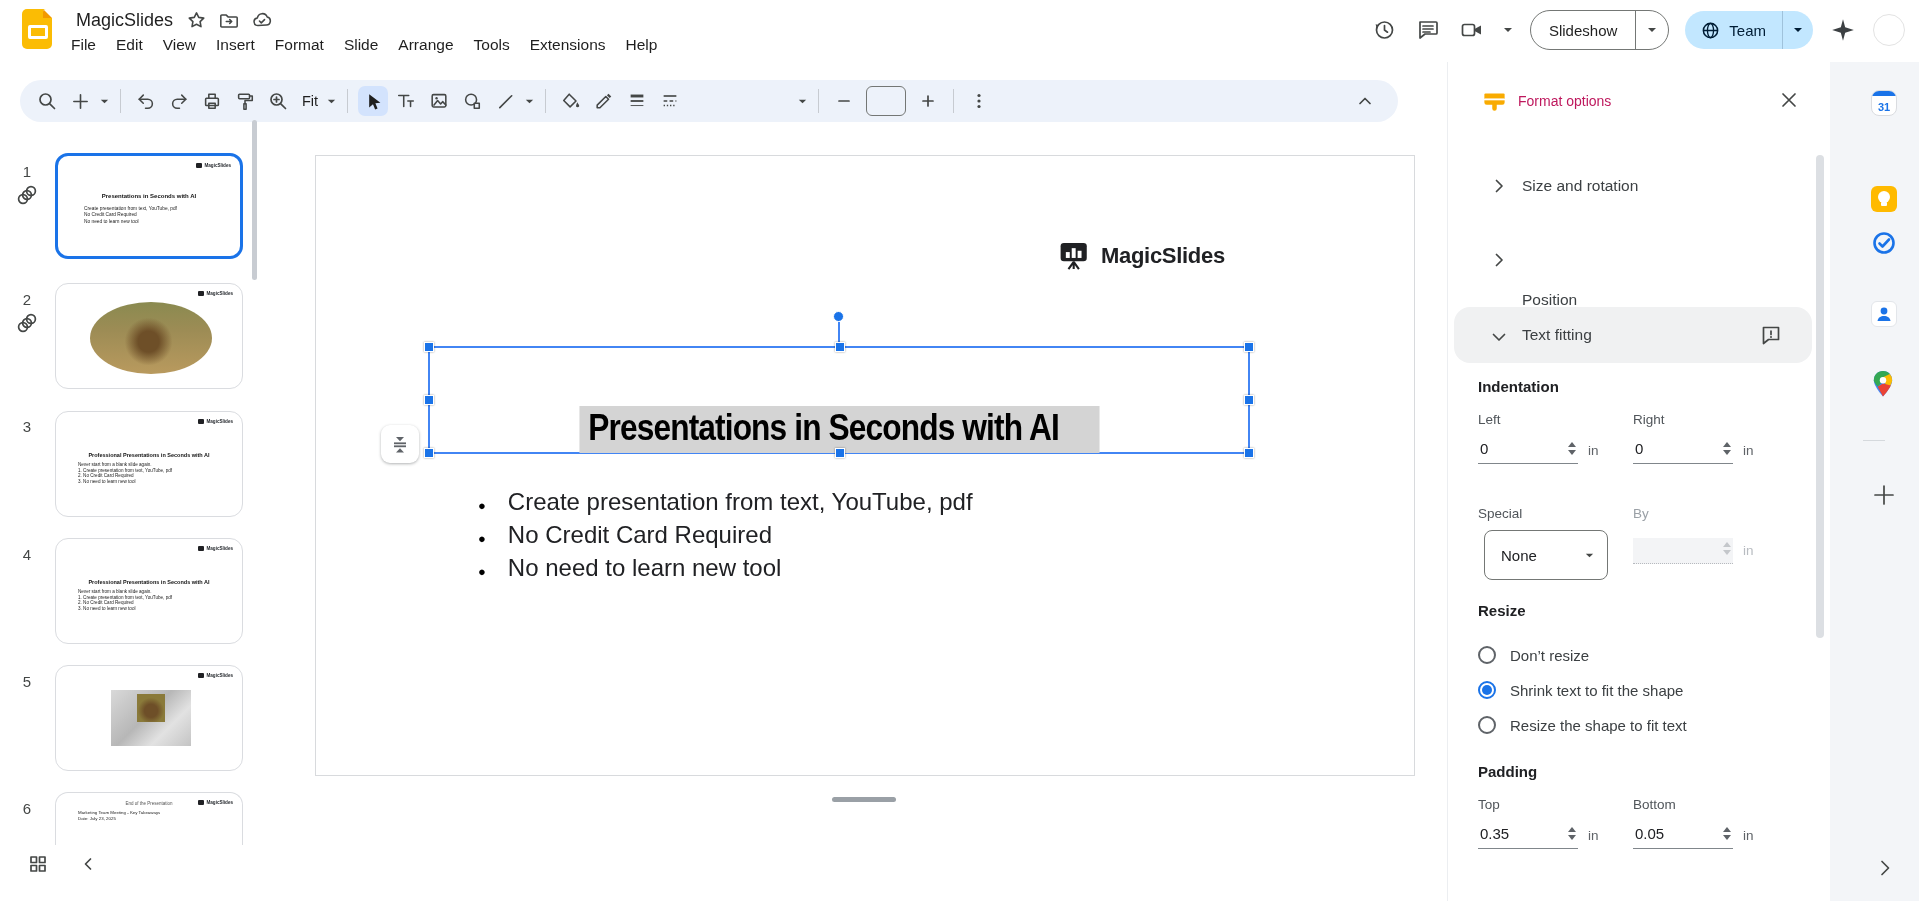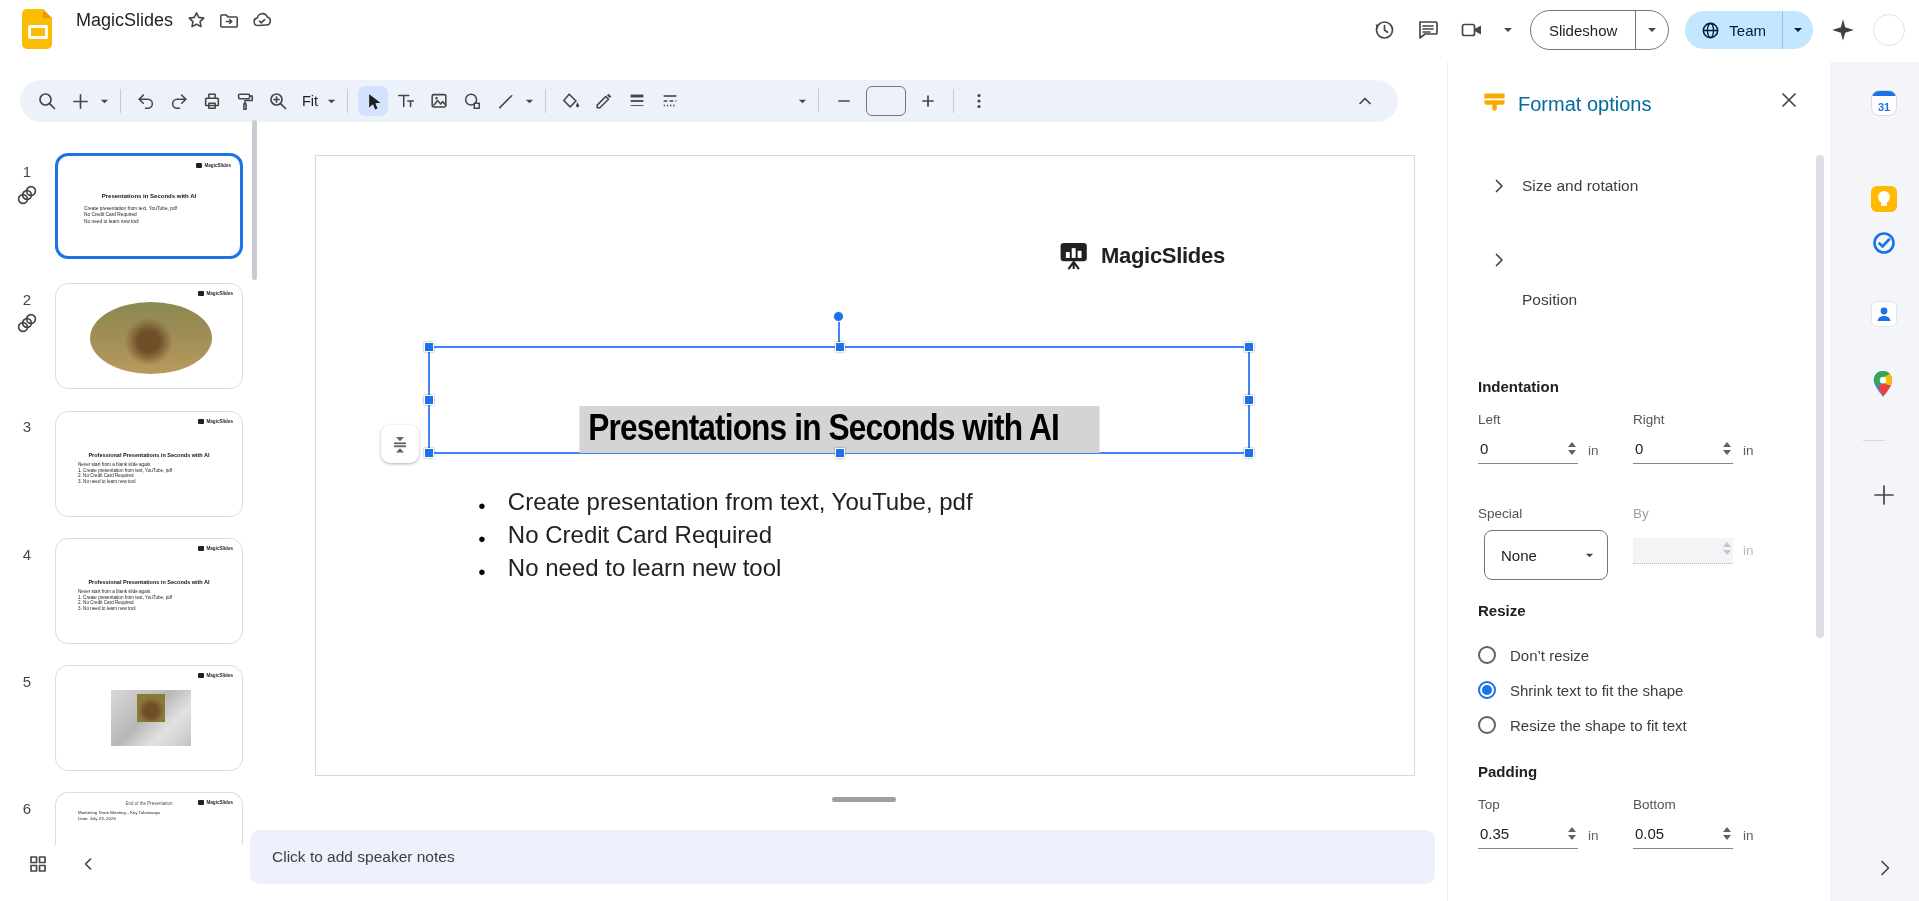"File" div.menu-row { html: none -> <div> <span>File</span> <span>Edit</span> <span>View</span> <span>Insert</span> <span>Format</span> <span>Slide</span> <span>Arrange</span> <span>Tools</span> <span>Extensions</span> <span>Help</span> </div> }
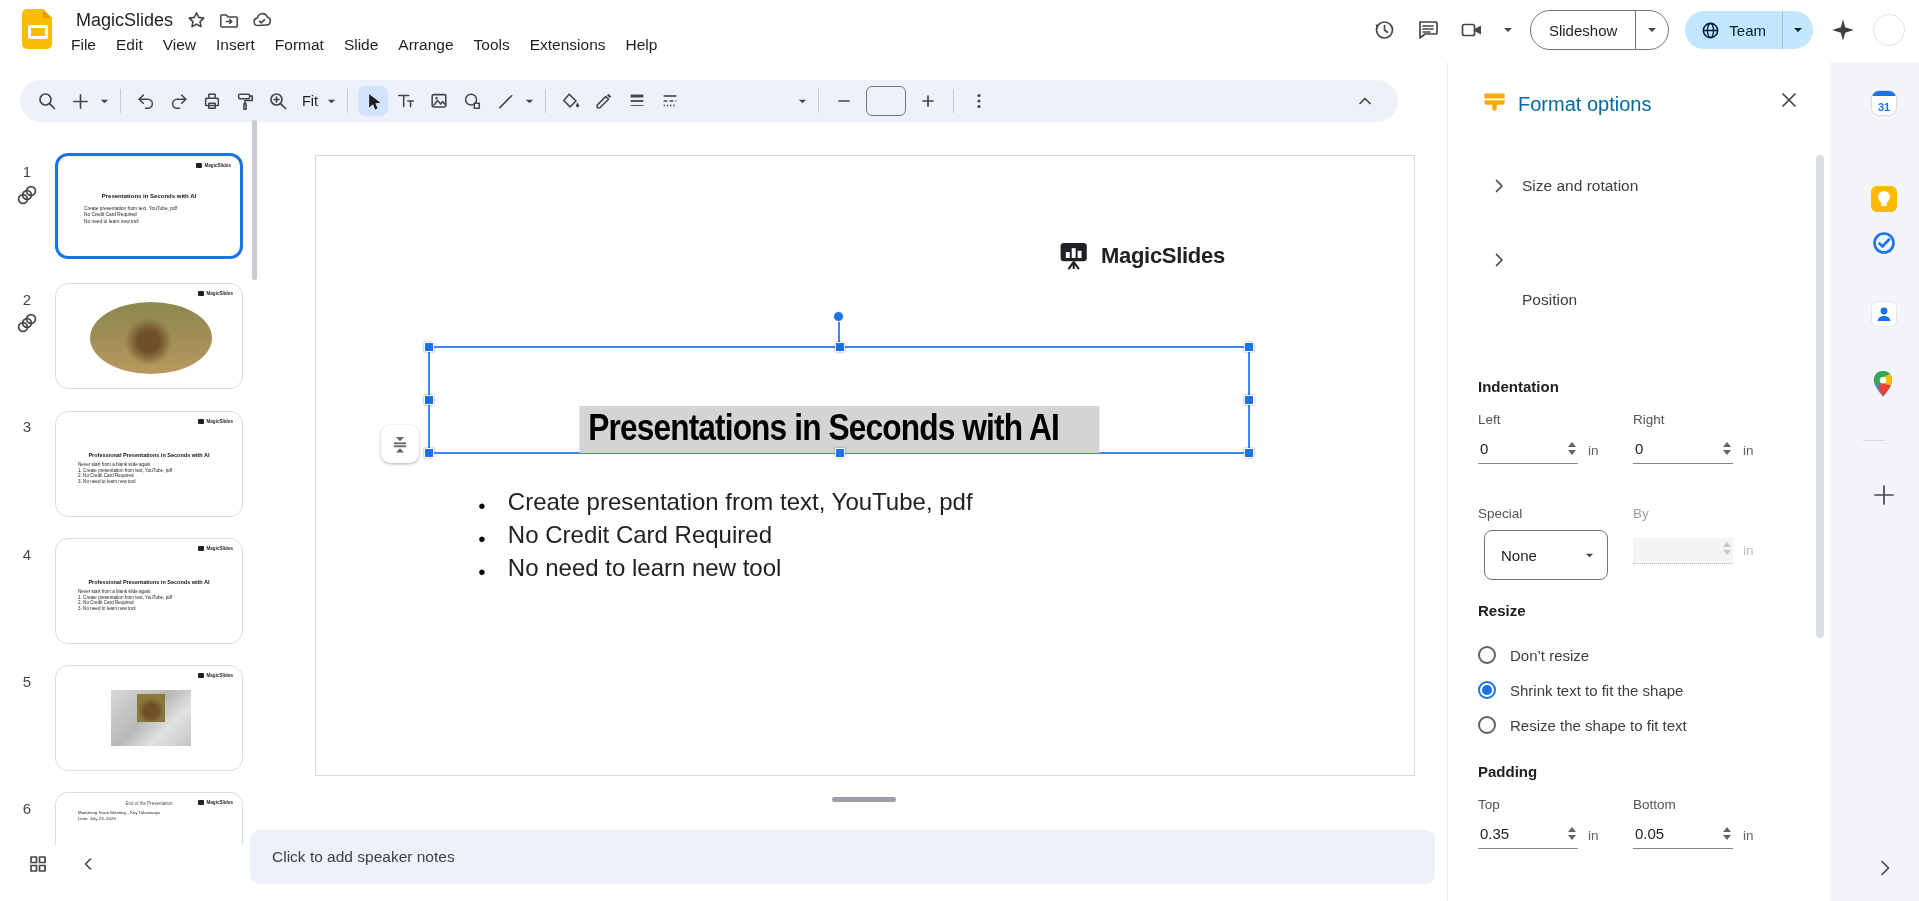"Format options" .p-title { color: #0369a1 -> #be185d; font-size: 20px -> 14px }
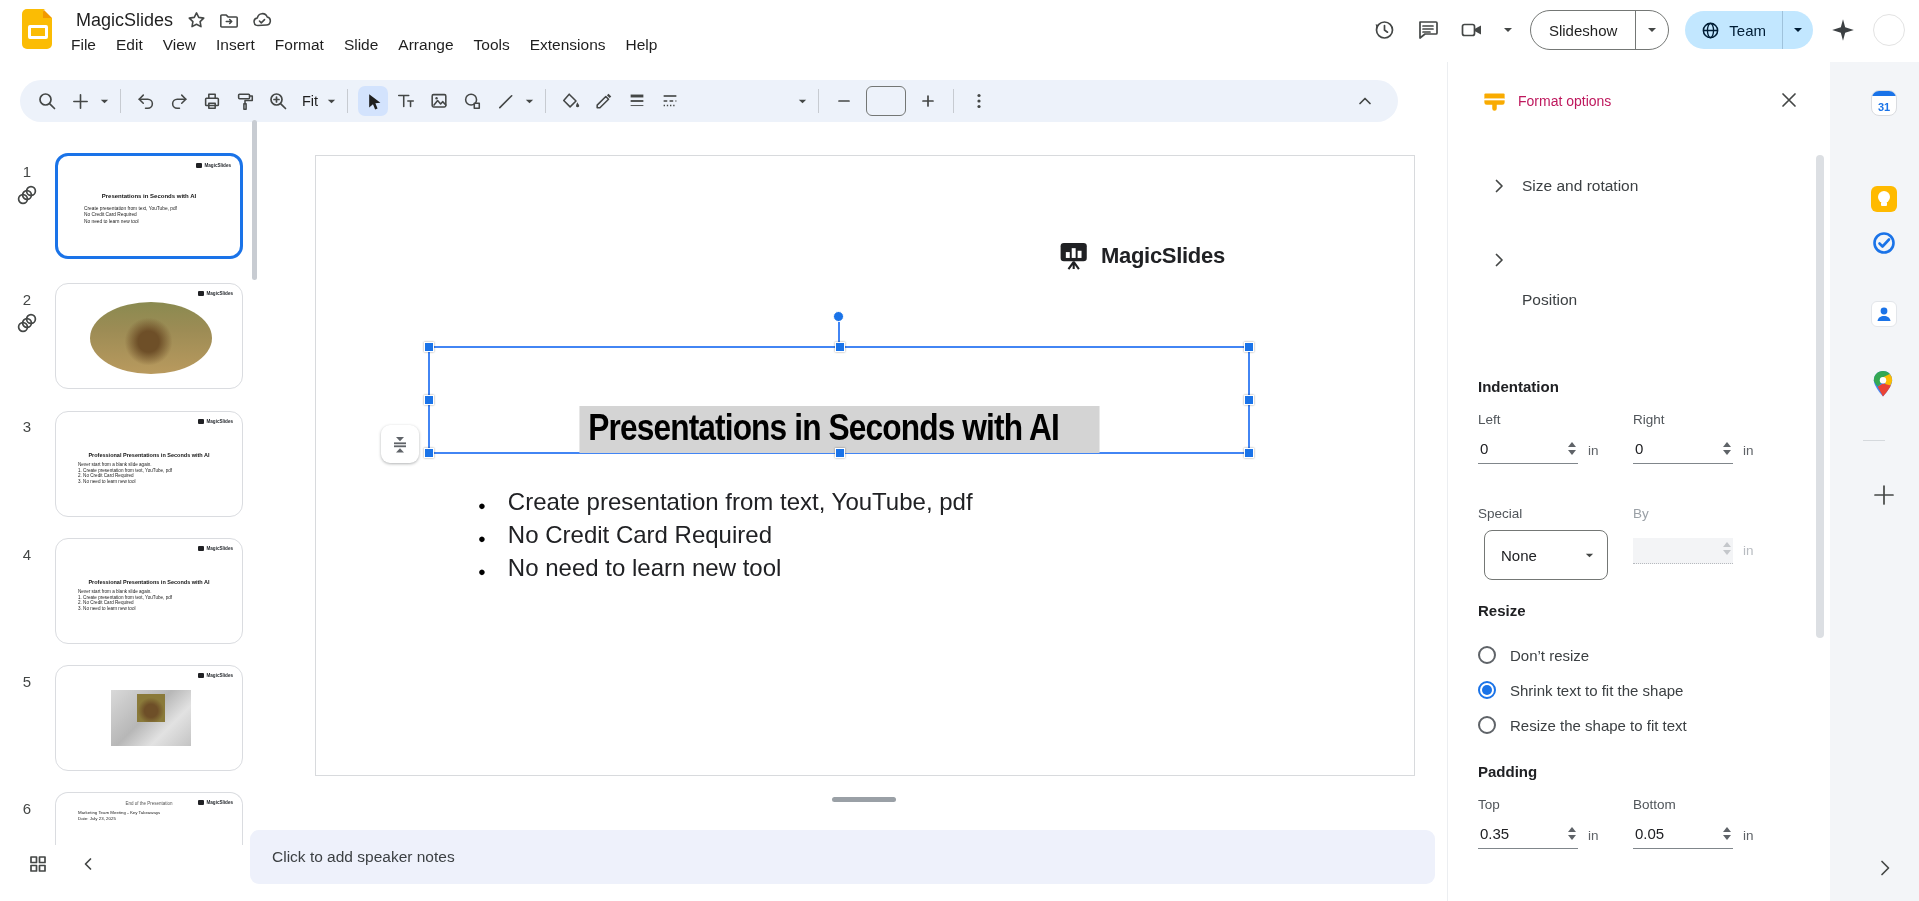"Text fitting" div.tf-band { html: none -> <div> <span> <svg> <path></path> </svg> </span> <span>Text fitting</span> <span> <svg> <path></path> <line></line> <circle></circle> </svg> </span> </div> }
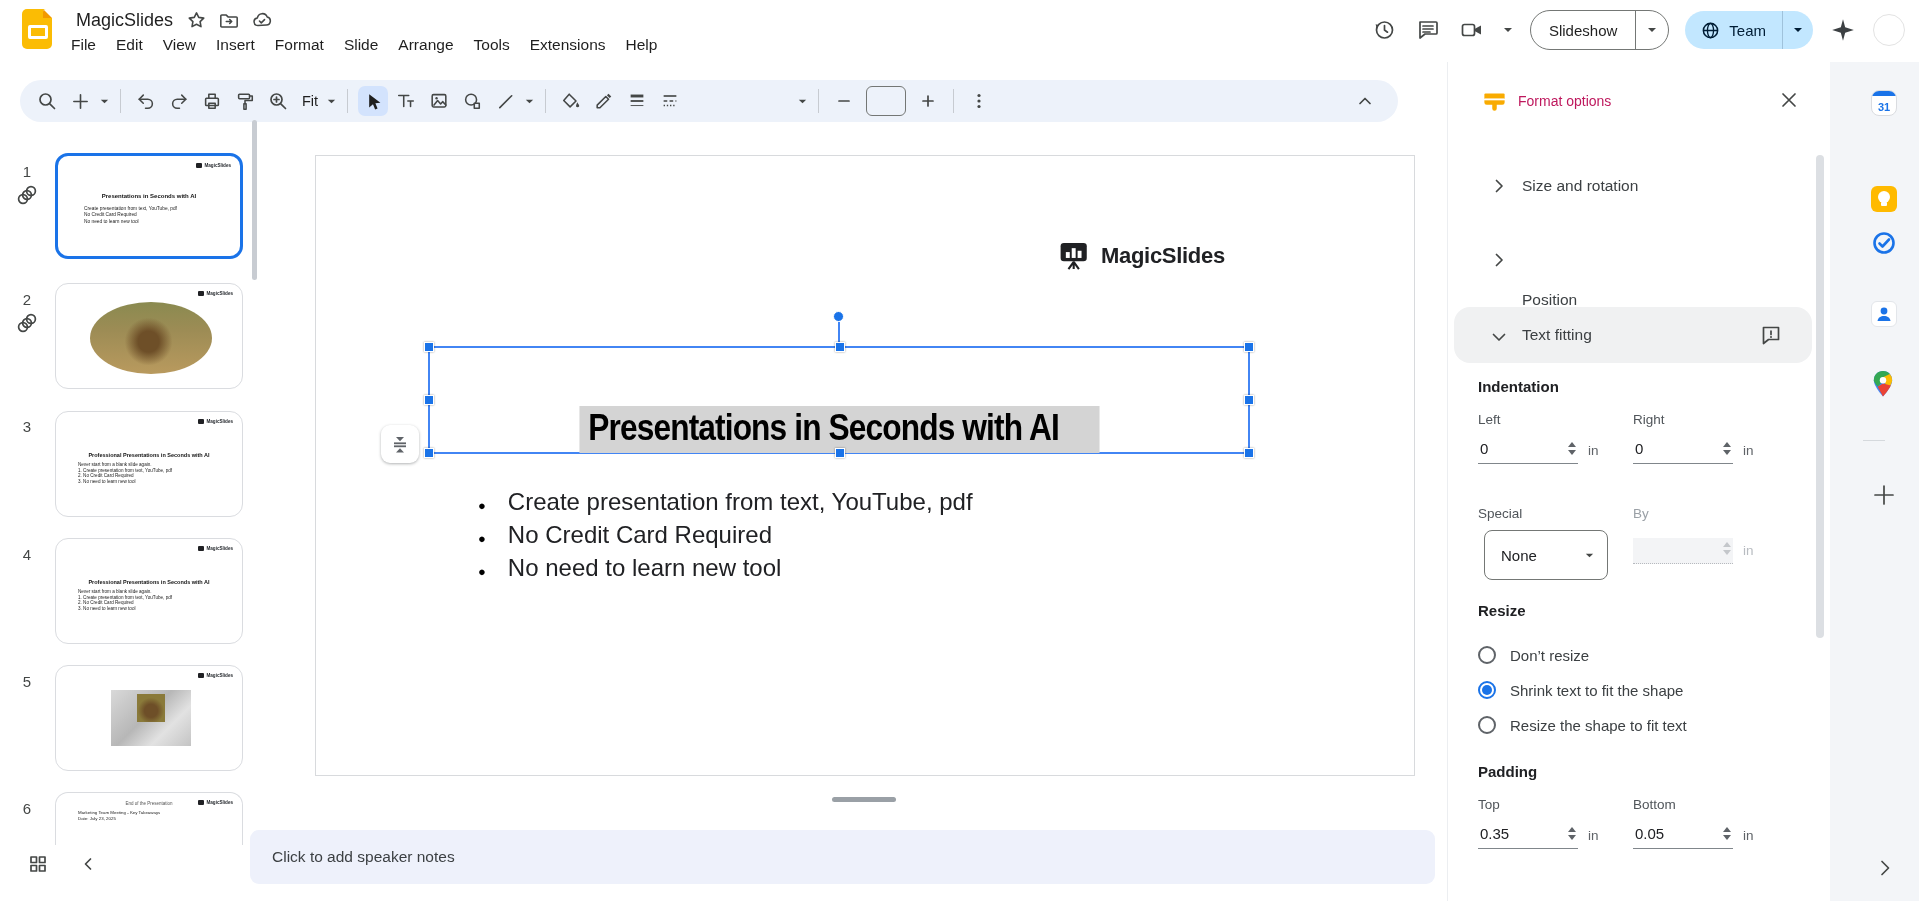"Click to add speaker notes" div.notes { html: <div> <div>Click to add speaker notes</div> </div> -> none }
